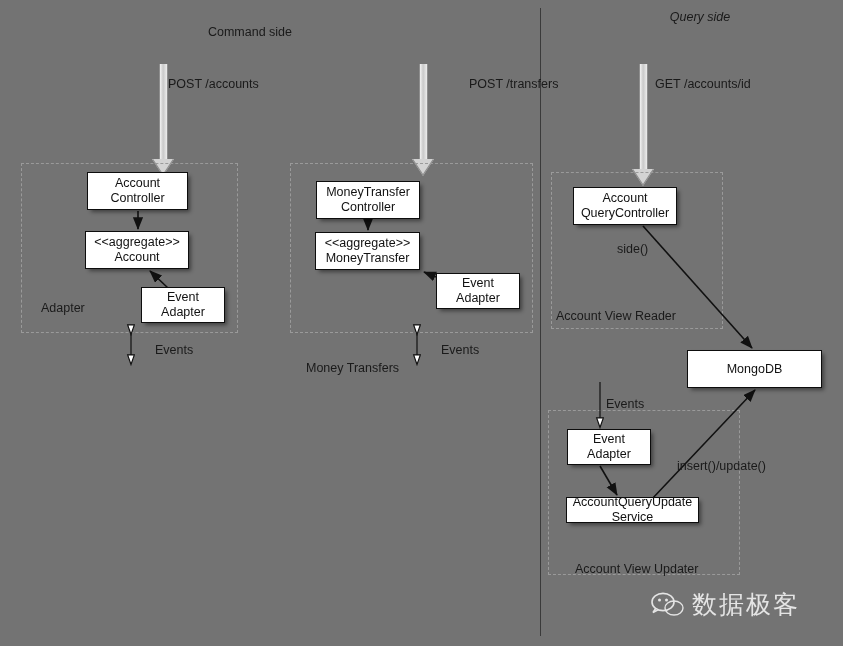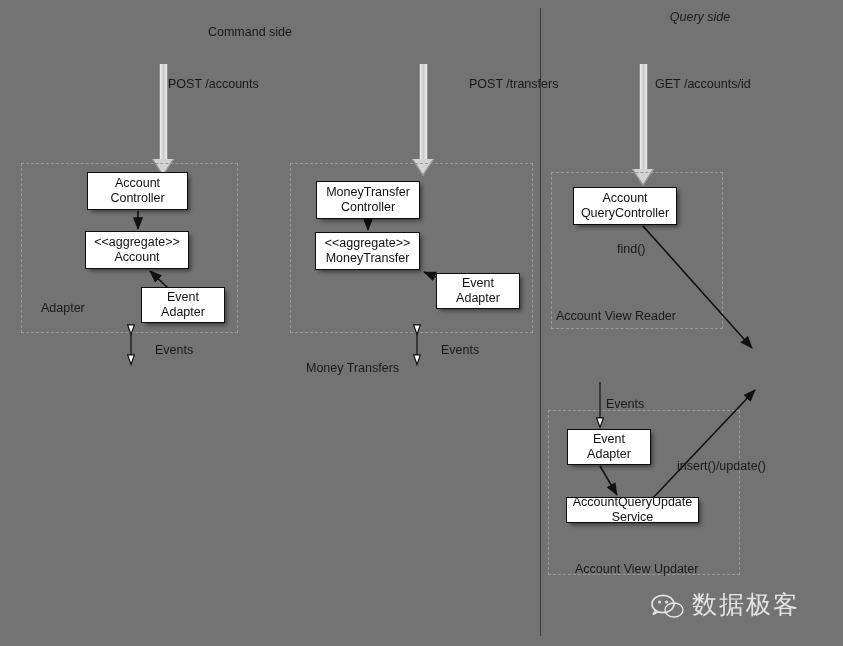"find()" div.lbl { text: find -> side }
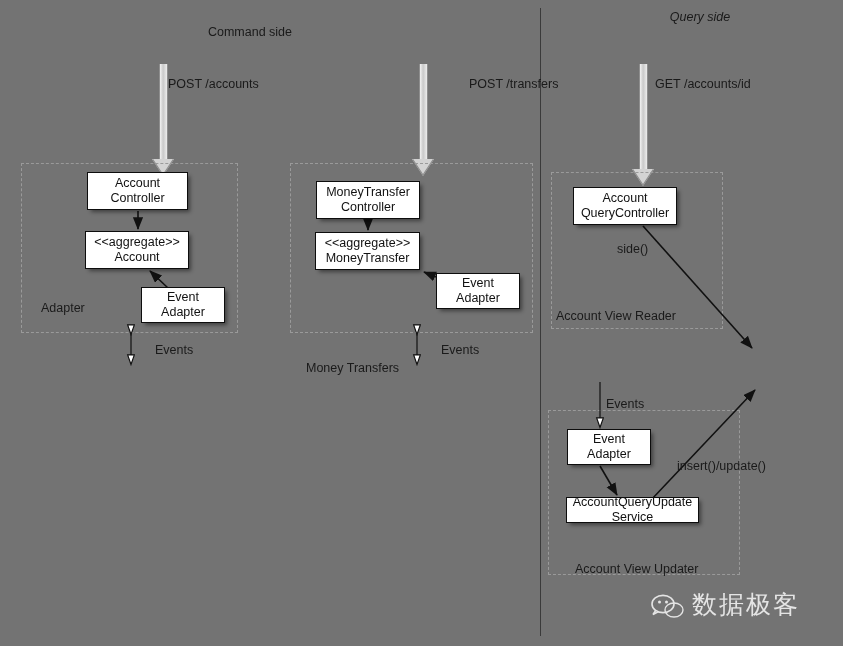"MongoDB" div.node { html: none -> <div> <div> <span>MongoDB</span> </div> </div> }
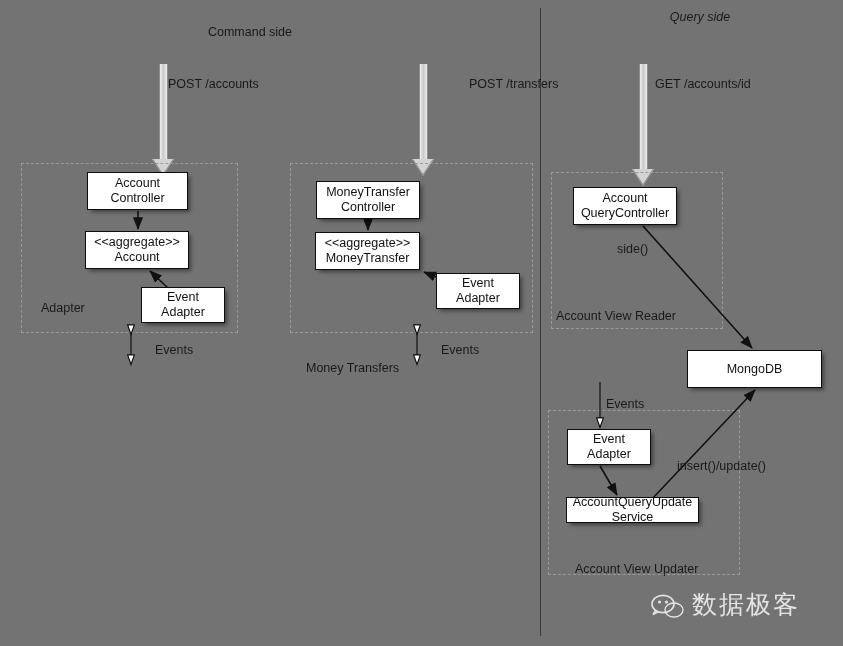"数据极客" div.watermark { align-items: flex-end -> none }
